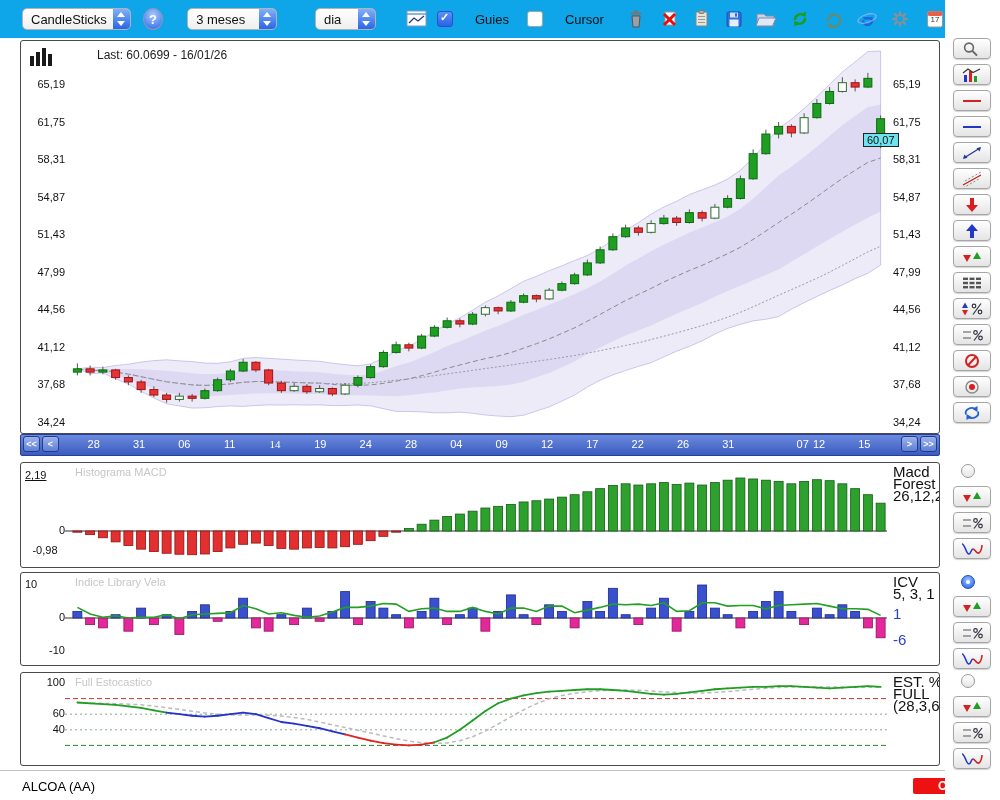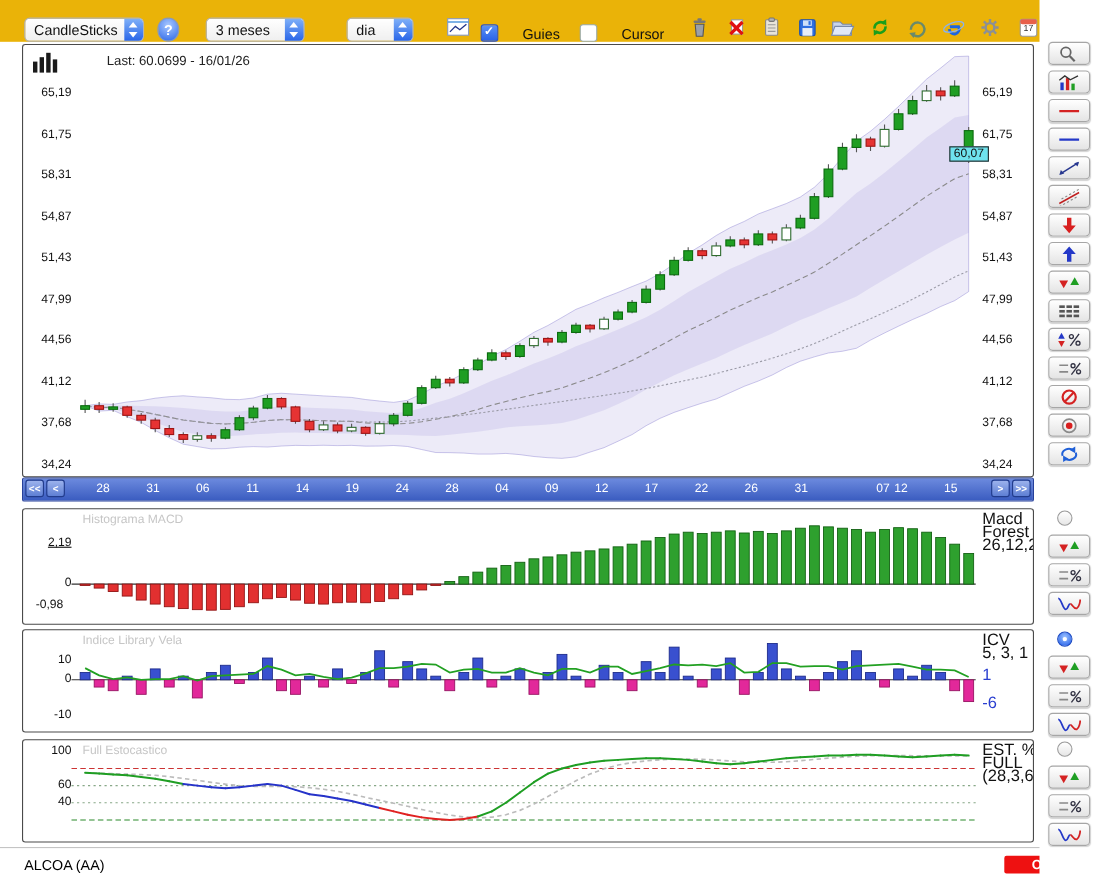"CandleSticks" #toolbar { align-items: flex-end -> center; background: #eab308 -> #0ea5e9 }
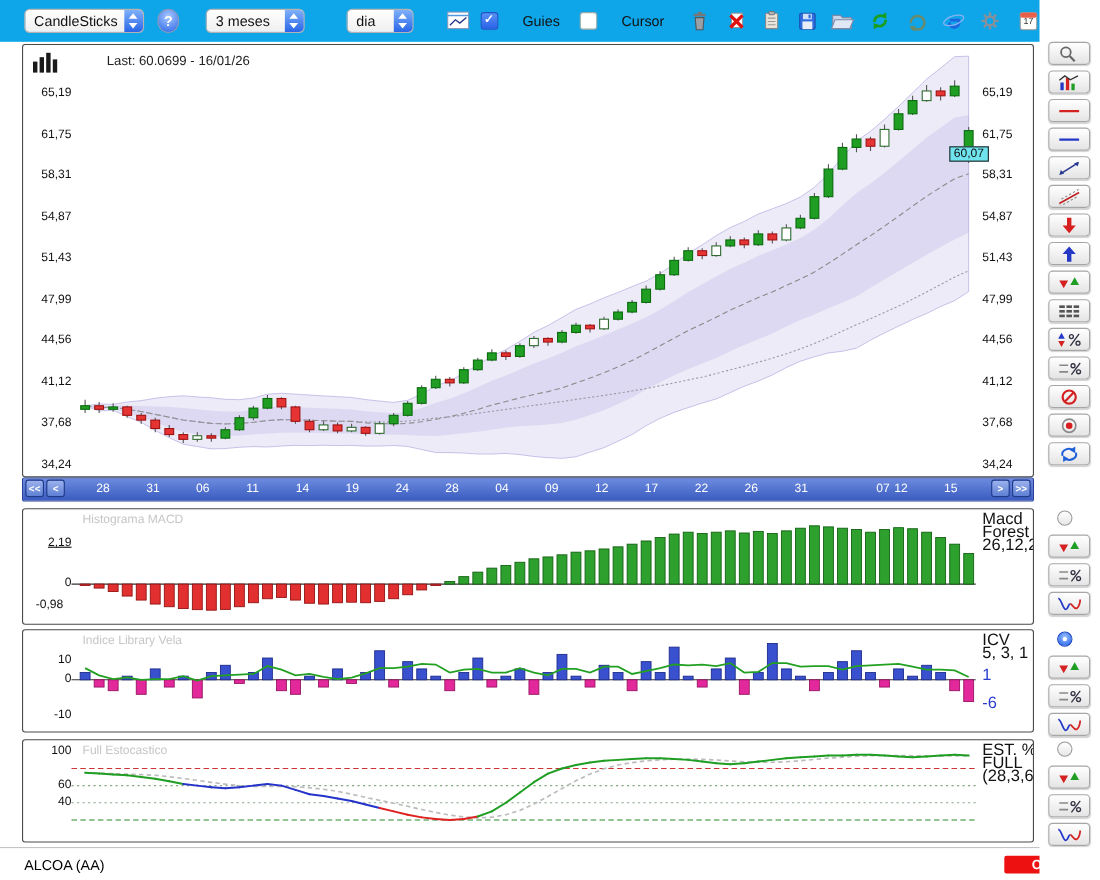"14" span.nav-date { font-family: none -> Liberation Serif, serif }
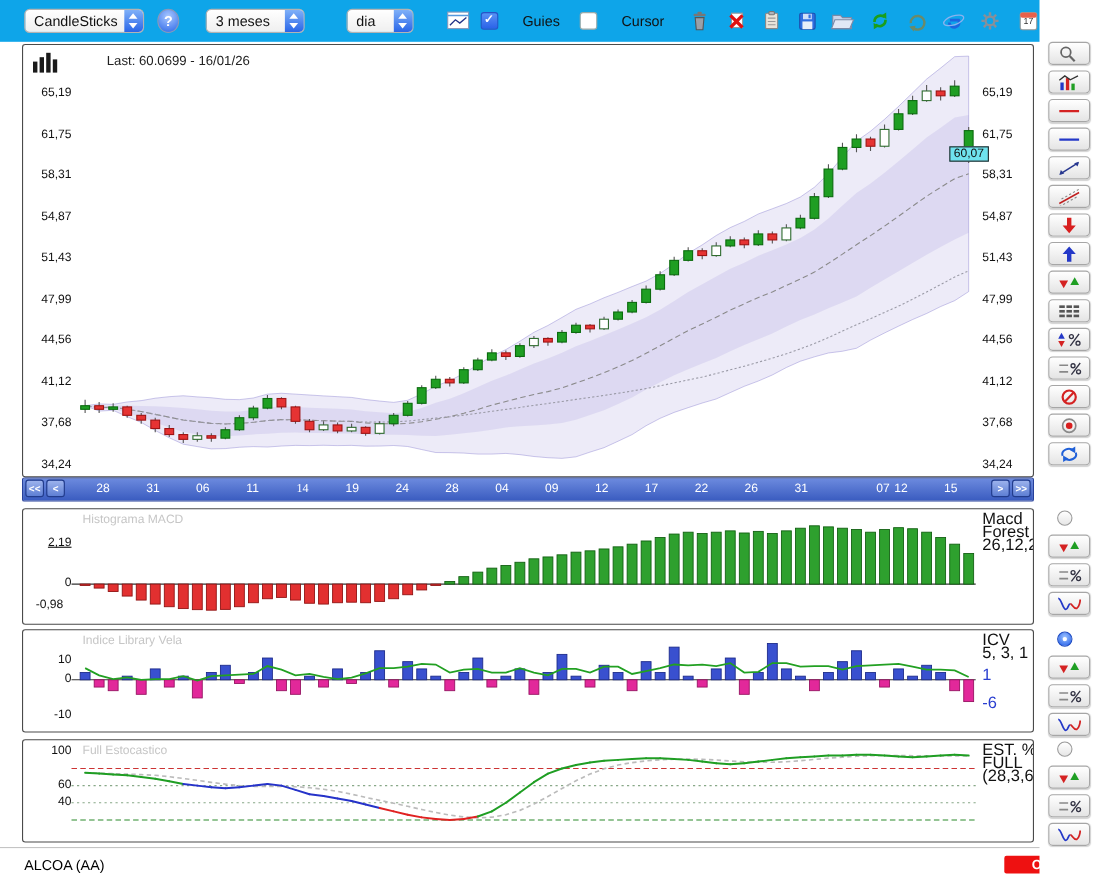"2,19" div.ylabel { text-align: right -> none; top: 24px -> 6px }
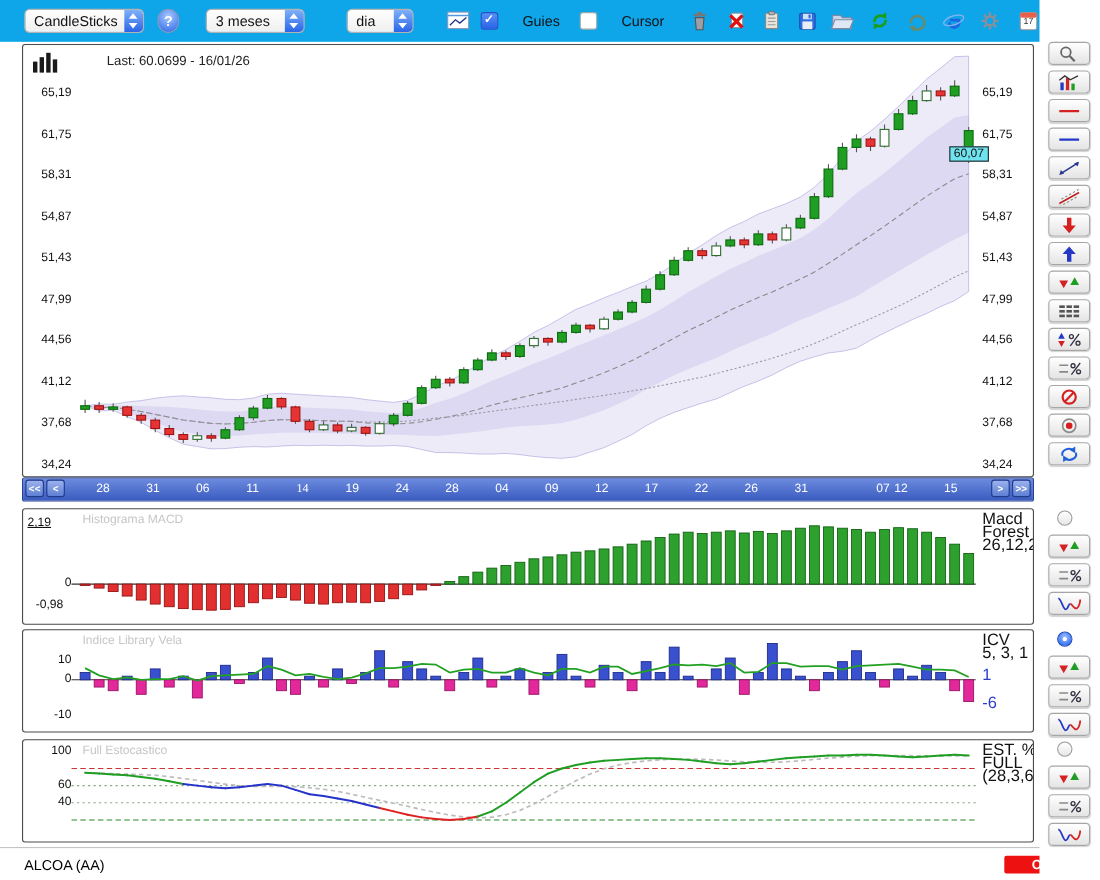"10" div.ylabel { text-align: right -> none; top: 21px -> 5px }
